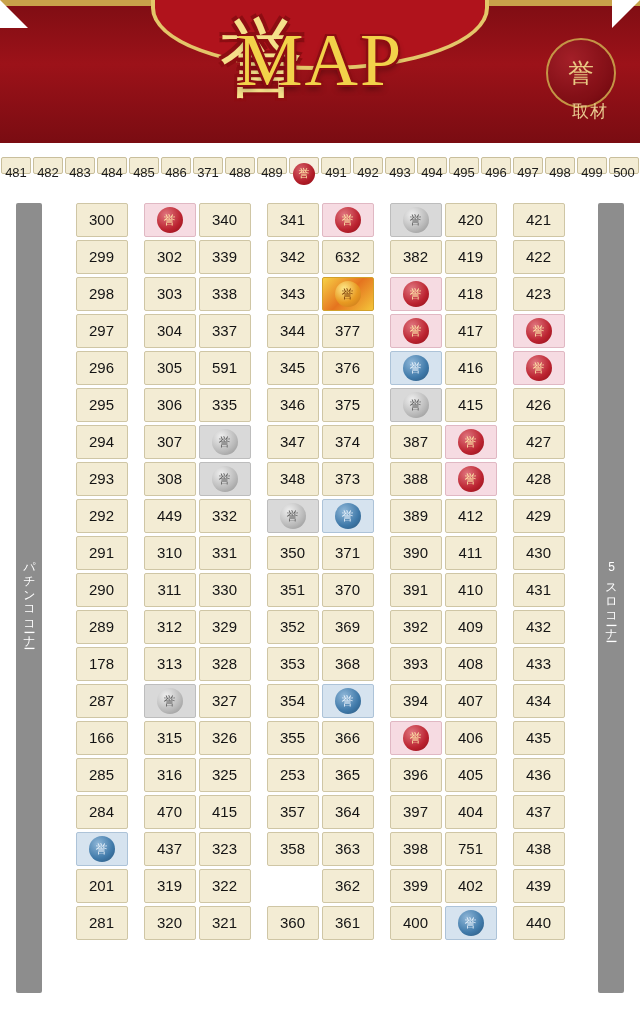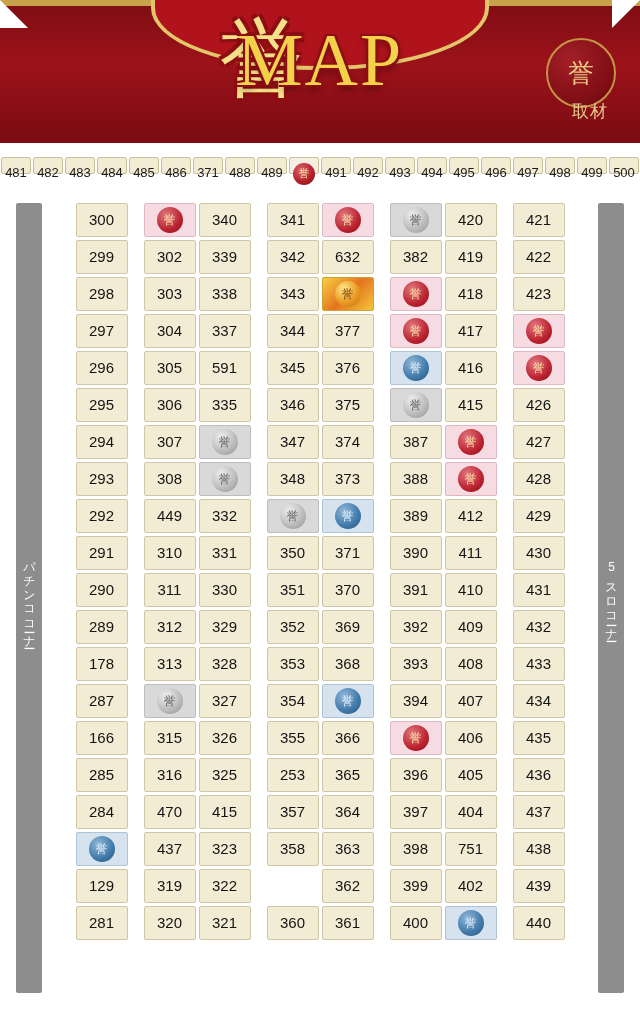"129" div.cell { text: 129 -> 201 }
